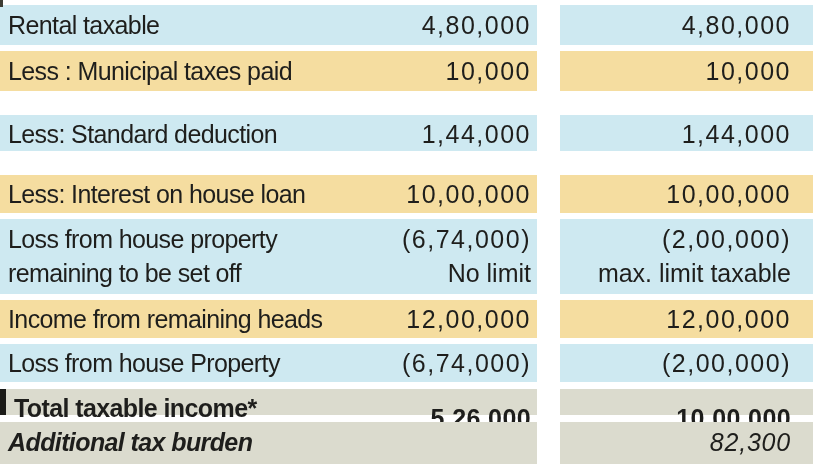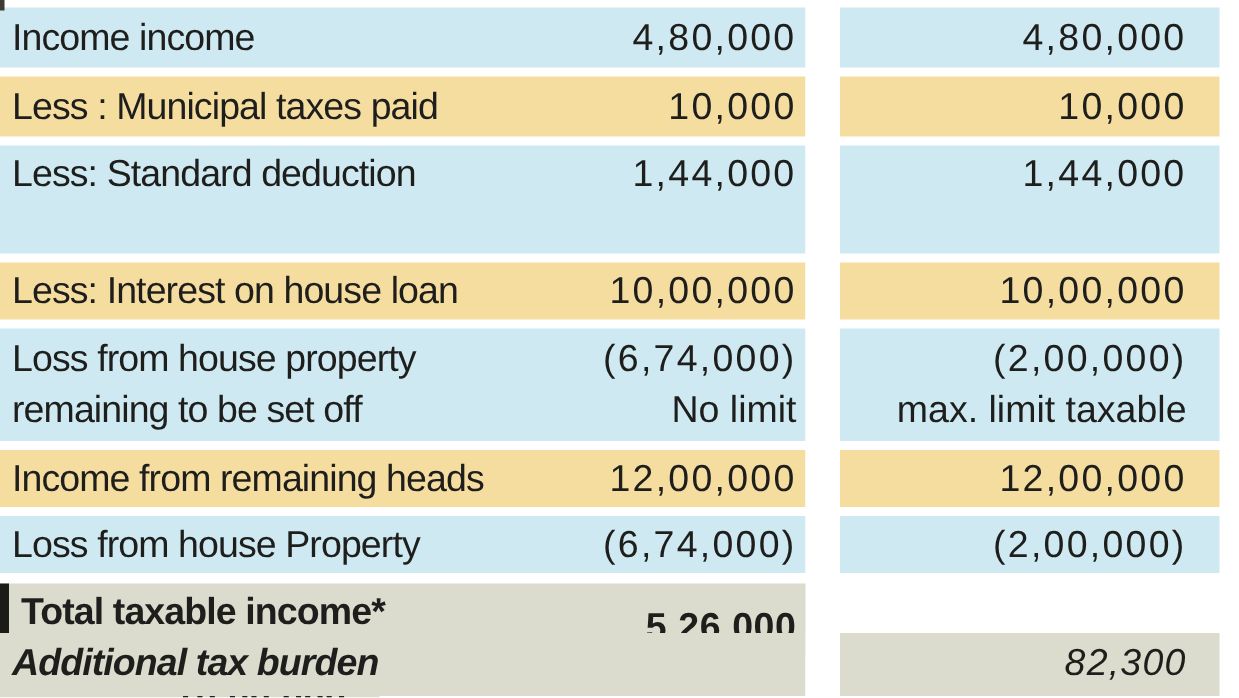"Income income" div.line { text: Income income -> Rental taxable }
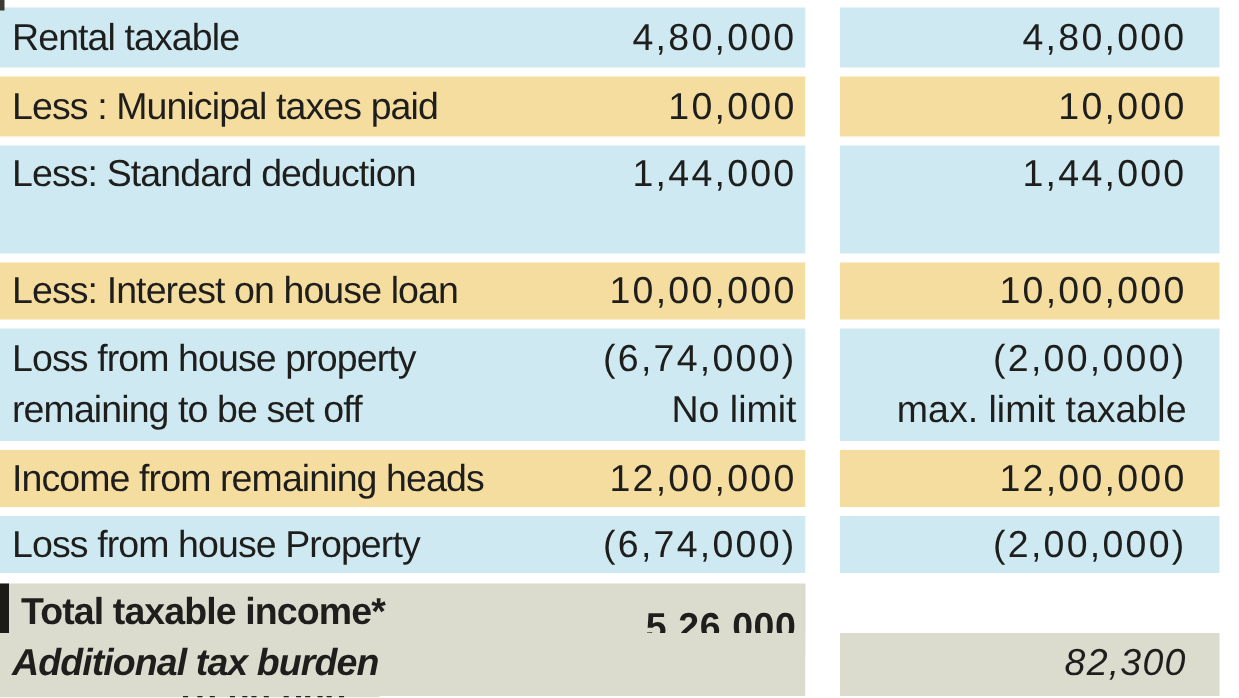"Less: Standard deduction" .r3 { align-items: none -> center }
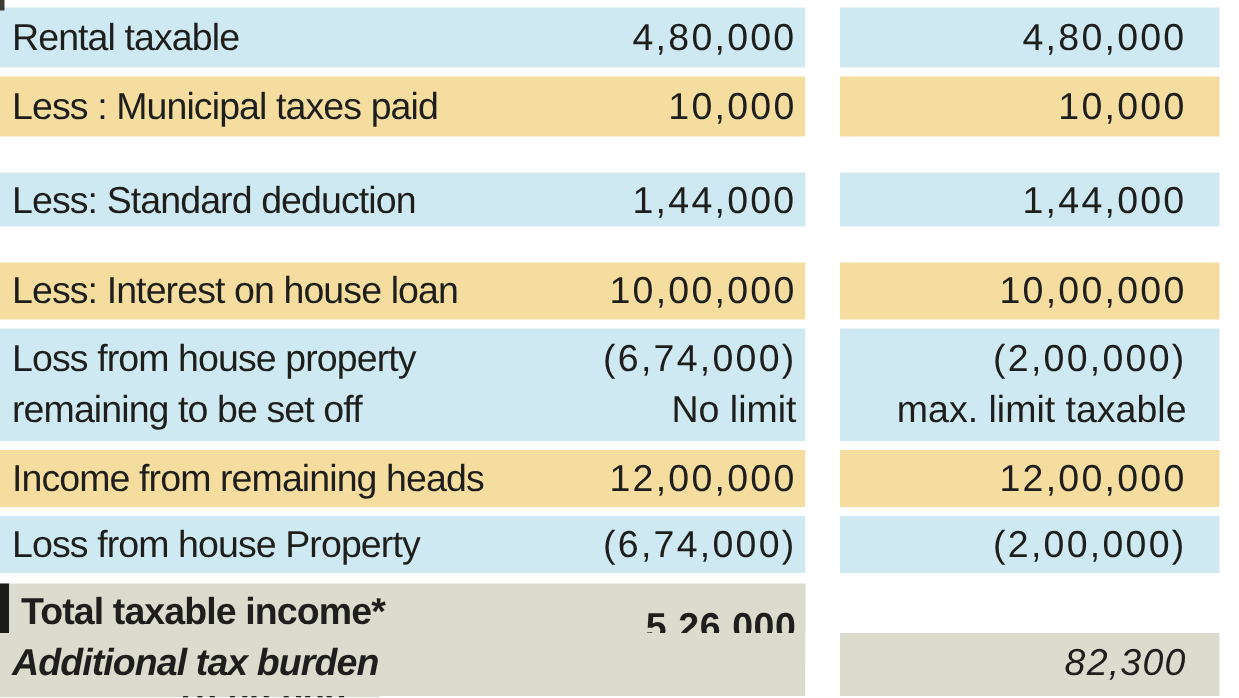"Total taxable income*" .r8 { flex-direction: column -> none }
